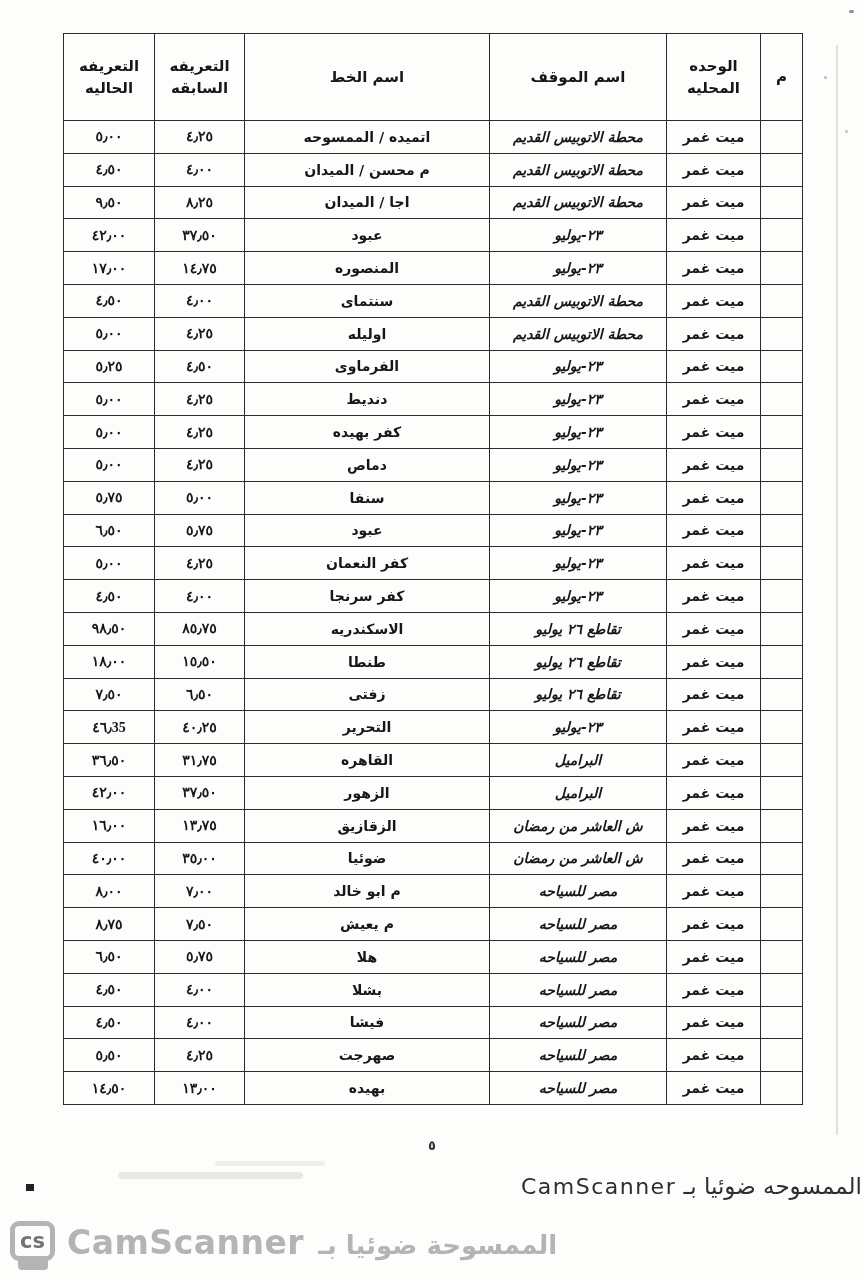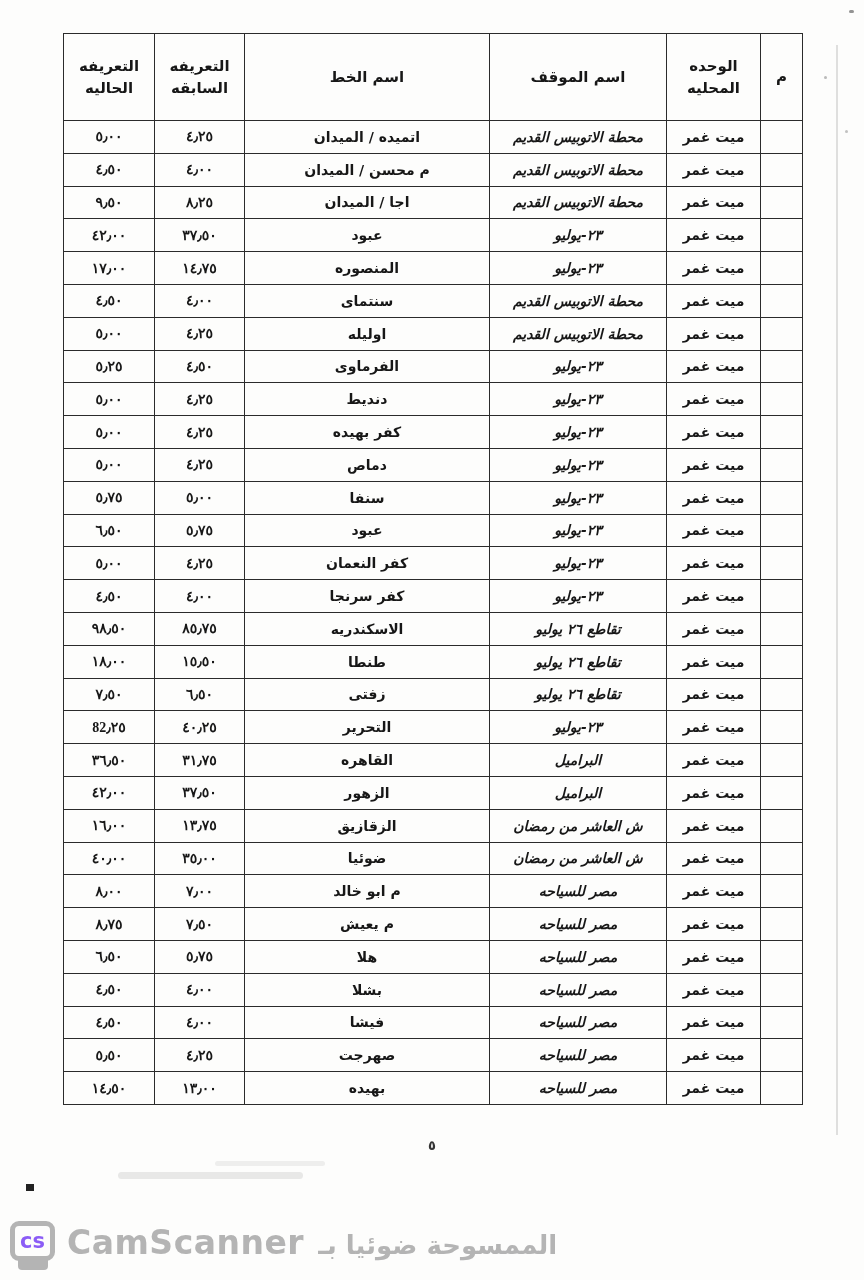"اتميده / الميدان" td.c-line { text: الميدان -> الممسوحه }
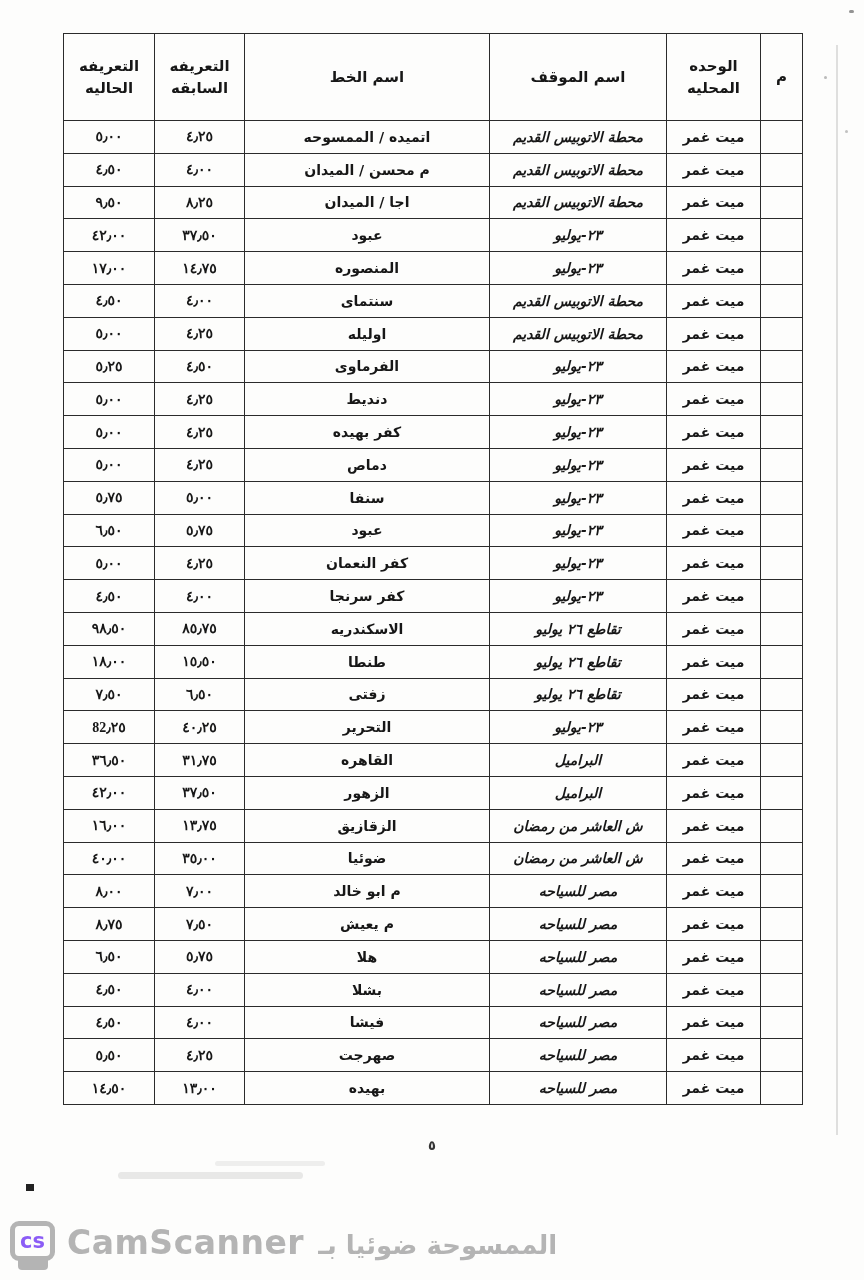"82٫٢٥" td.c-num { text: 82٫٢٥ -> ٤٦٫35 }
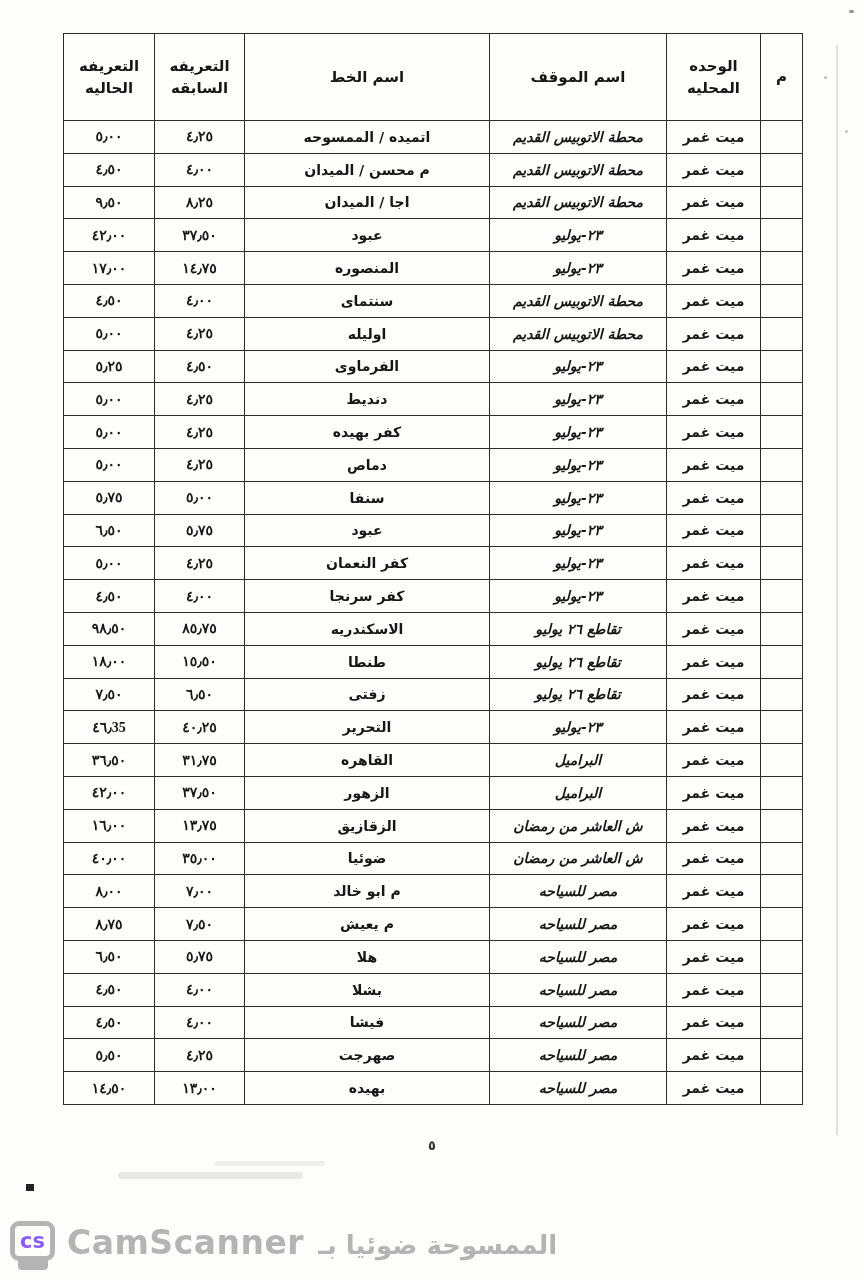"الممسوحه ضوئيا بـ CamScanner" div.handwritten { html: none -> <div> <span>الممسوحه ضوئيا بـ</span> <span>CamScanner</span> </div> }
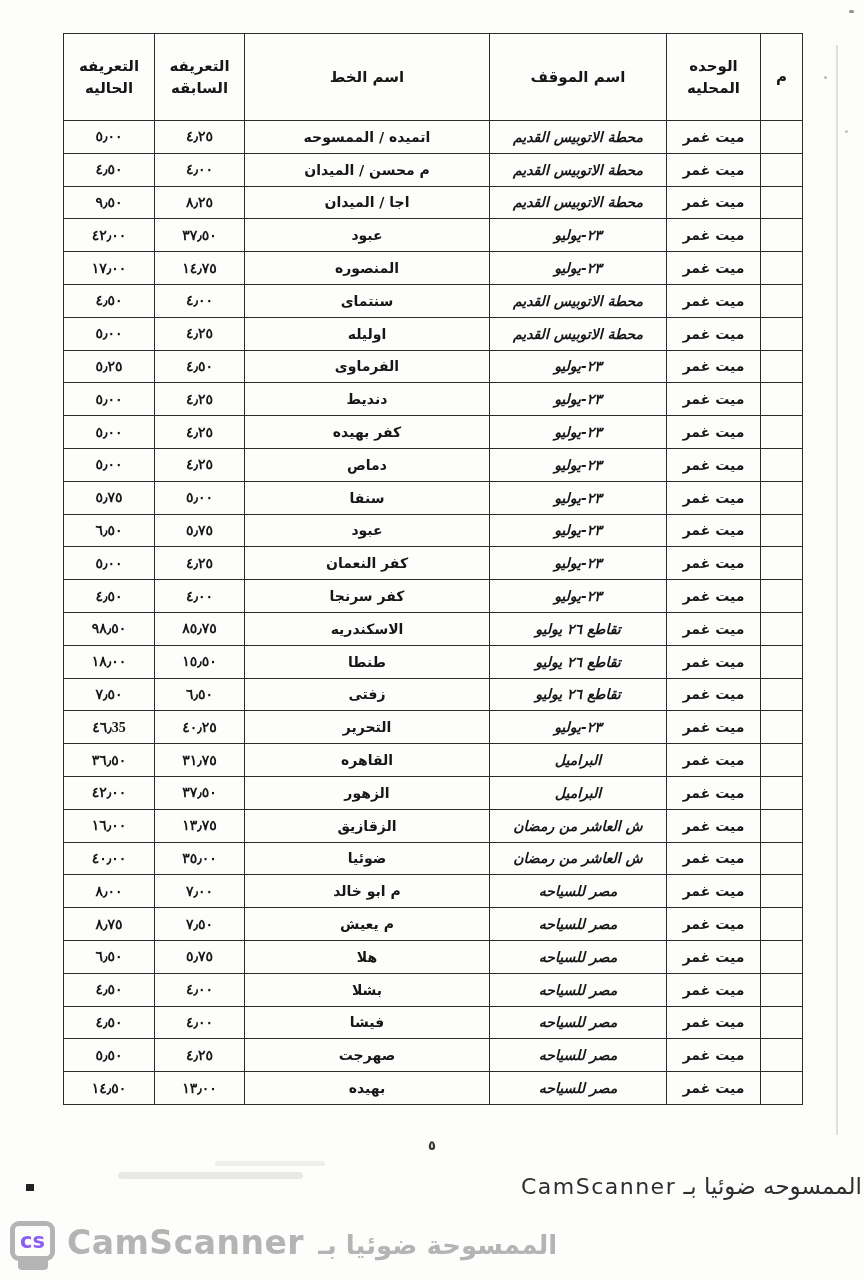"cs" .cs-logo { color: #8b5cf6 -> #737373 }
